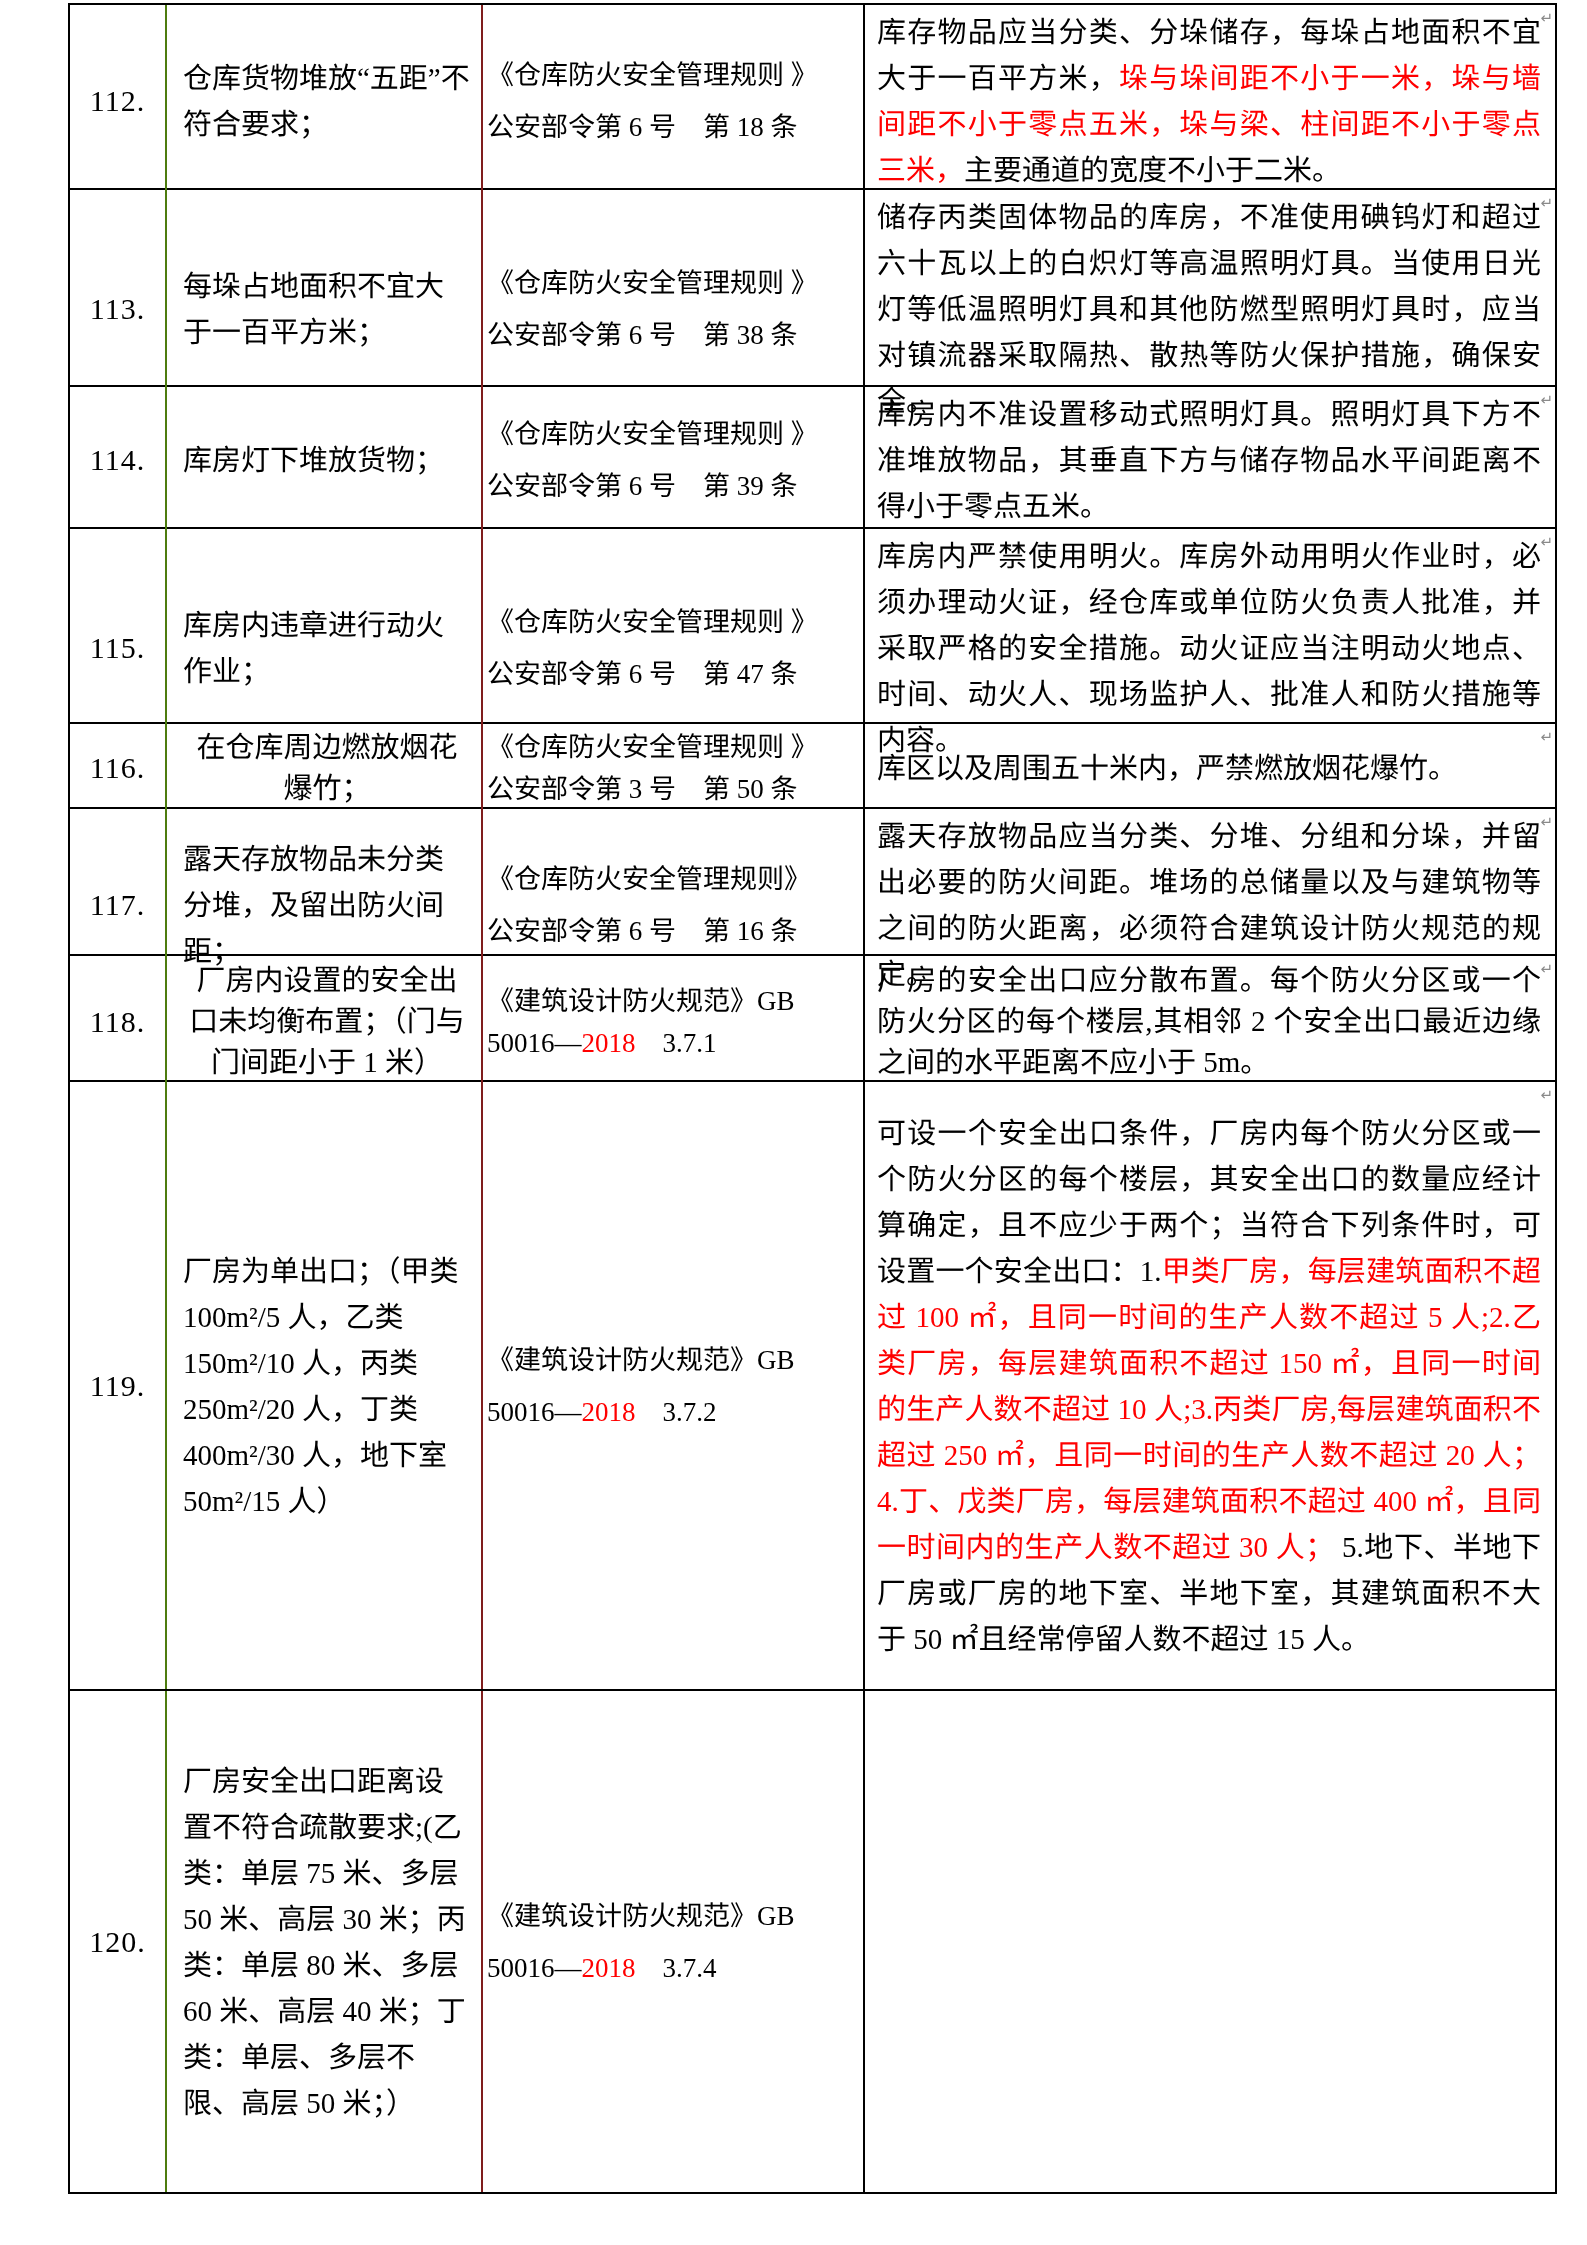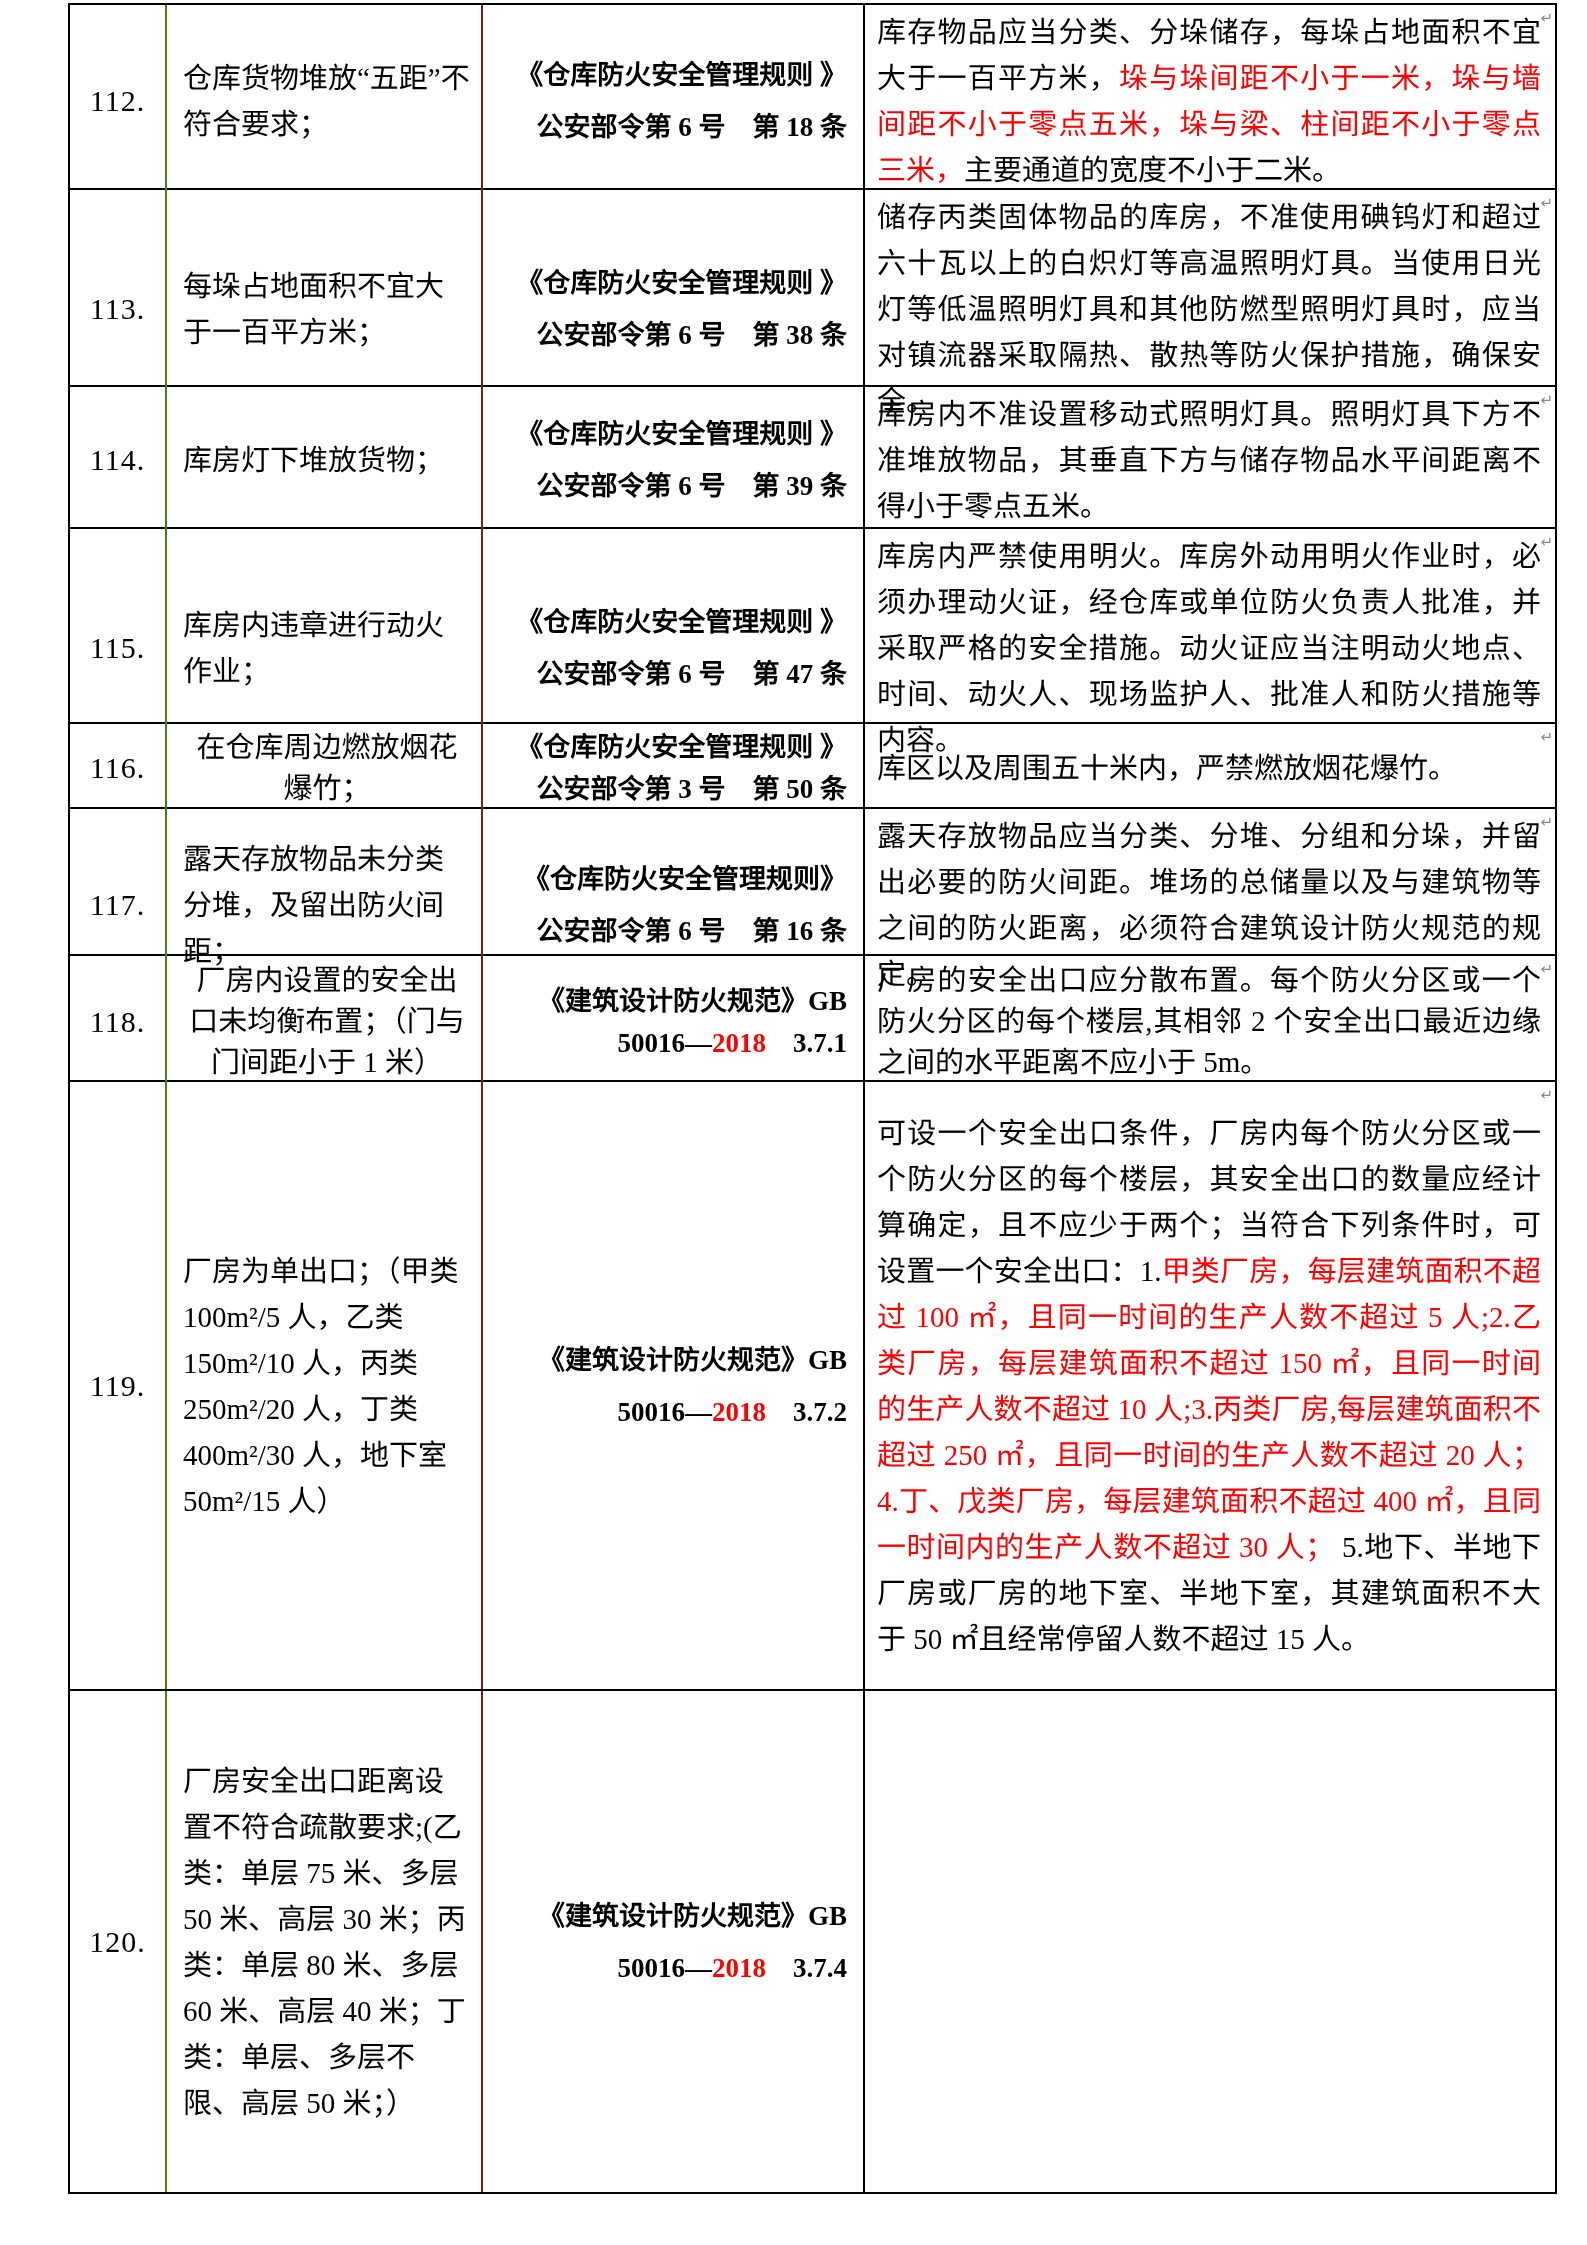"《仓库防火安全管理规则 》" .c-cit { font-weight: bold -> none; padding: 2px 16px -> 2px 4px; text-align: right -> left }
